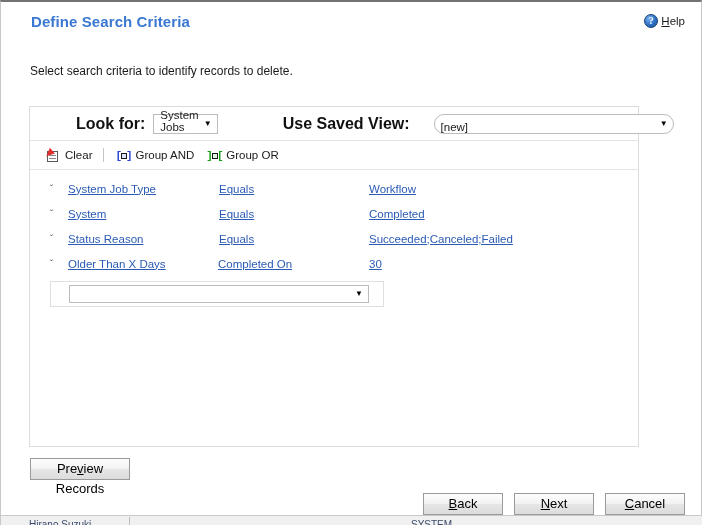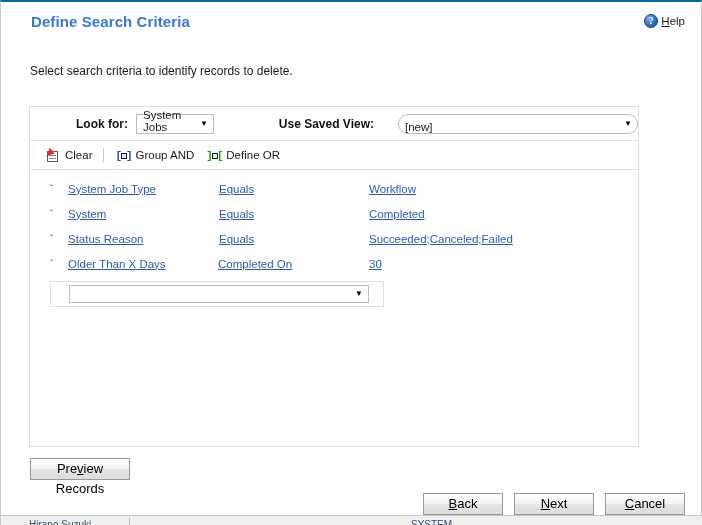"Define Search Criteria" #app { border-top: 2px solid #0369a1 -> 2px solid #737373 }
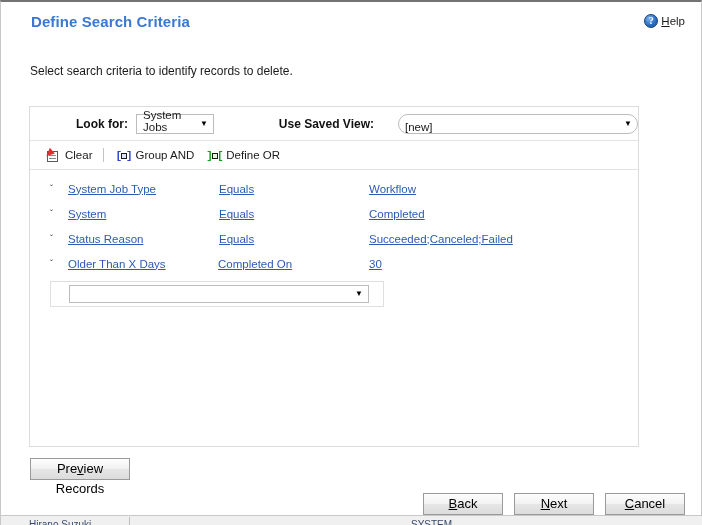"Look for:" .lbl-strong { font-size: 12px -> 16px }
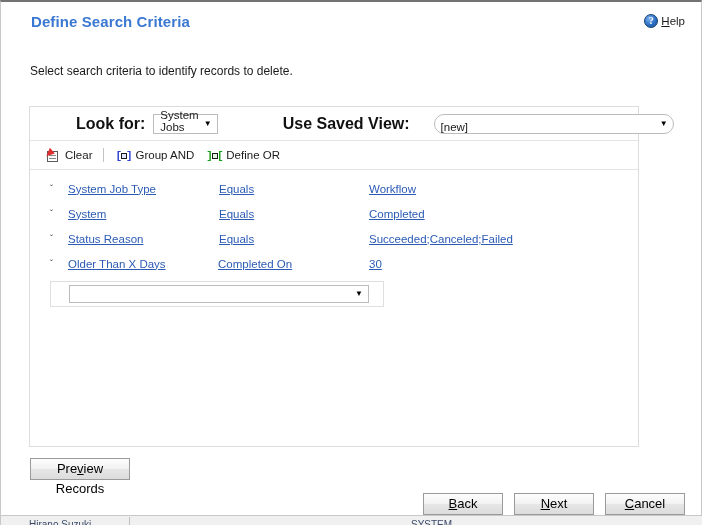"Define OR" span { text: Define -> Group }
